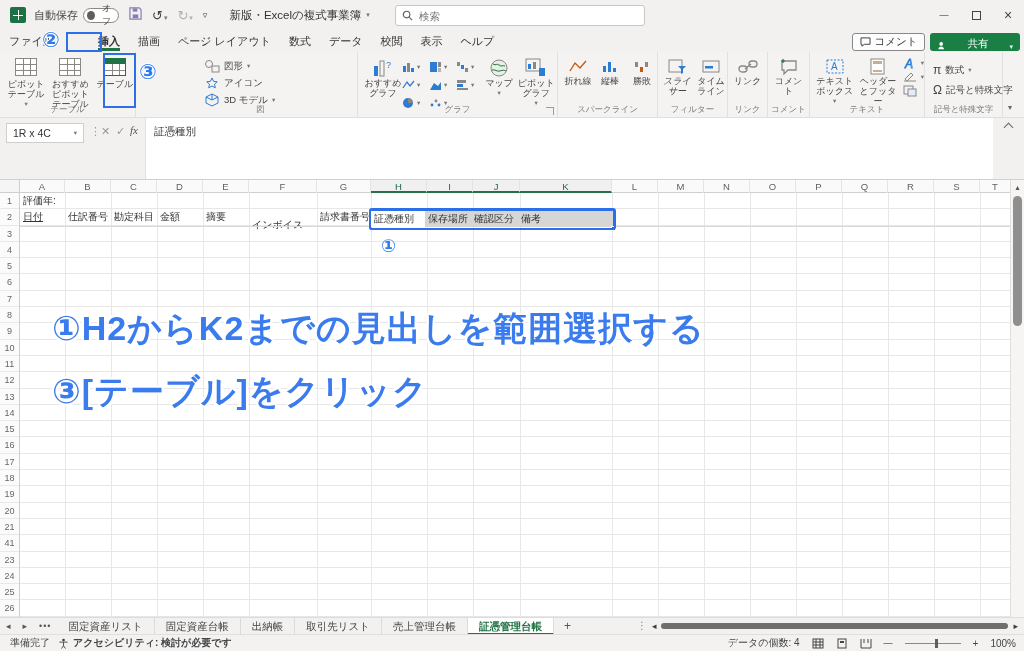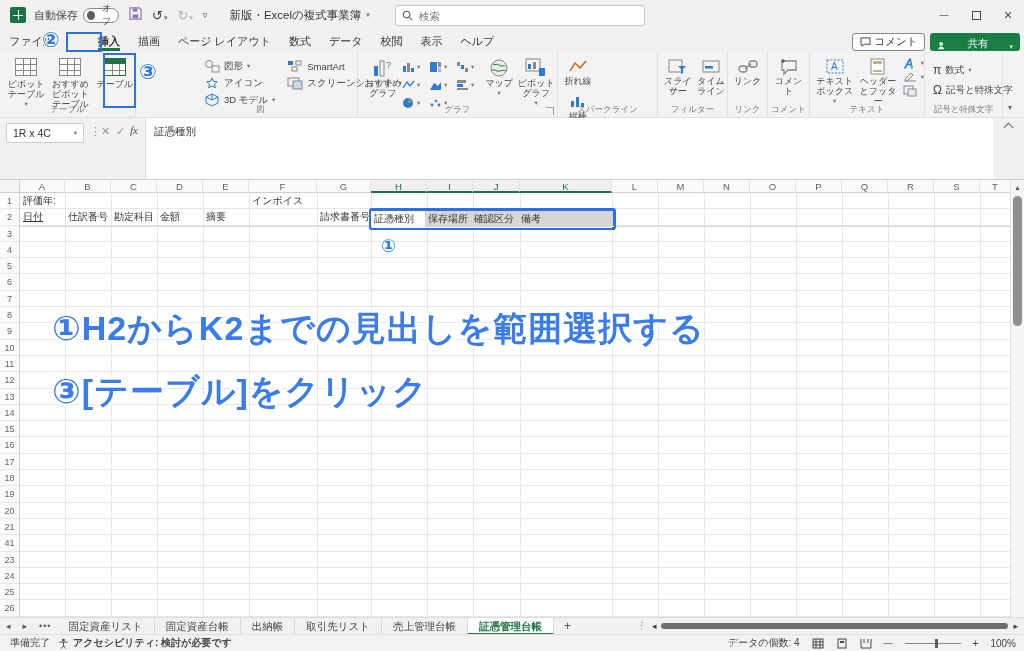"SmartArt" div.smallcol { html: <div> <span> <svg> <rect></rect> <rect></rect> <rect></rect> </svg> <span>SmartArt</span> </span> <span> <svg> <rect></rect> <rect></rect> </svg> <span>スクリーンショット</span> <span>▾</span> </span> </div> -> none }
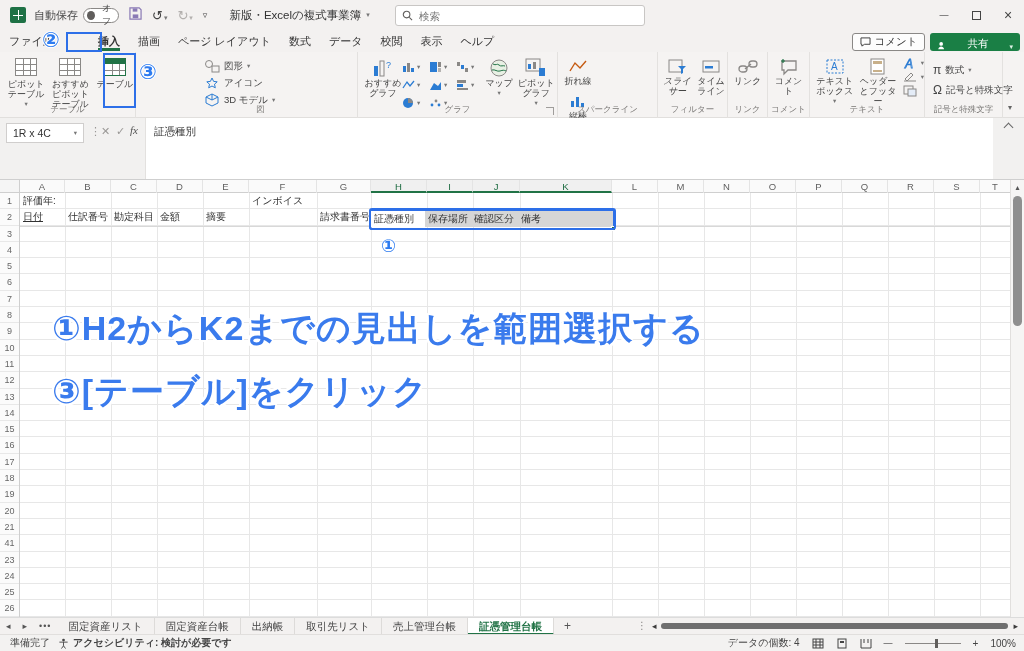"折れ線" div.rgroup { flex-direction: column -> none }
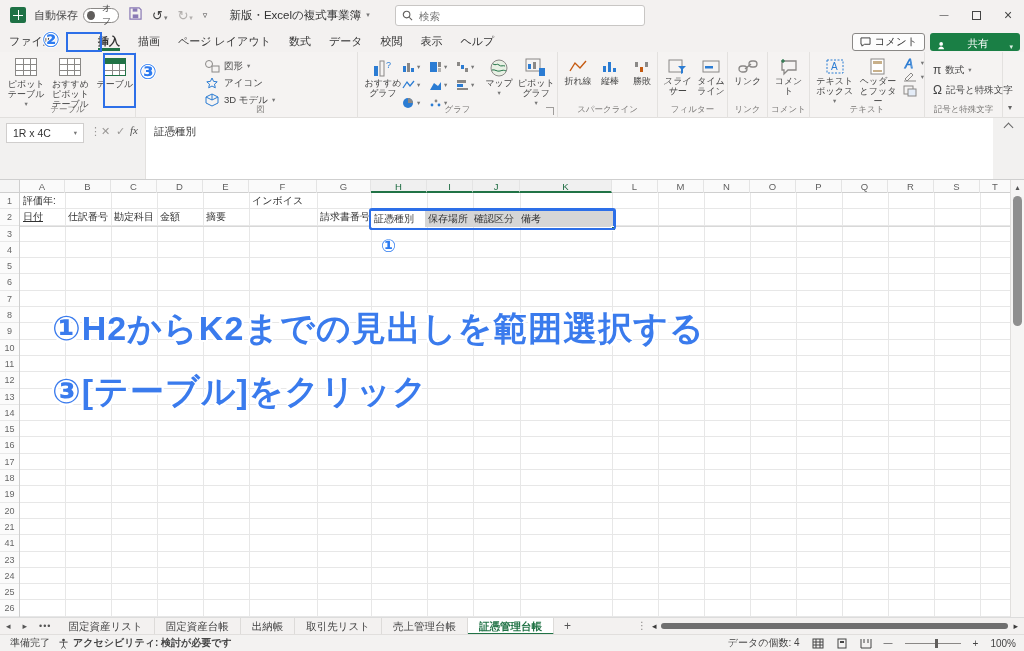"インボイス" span.cell { top: 0 -> 24px }
